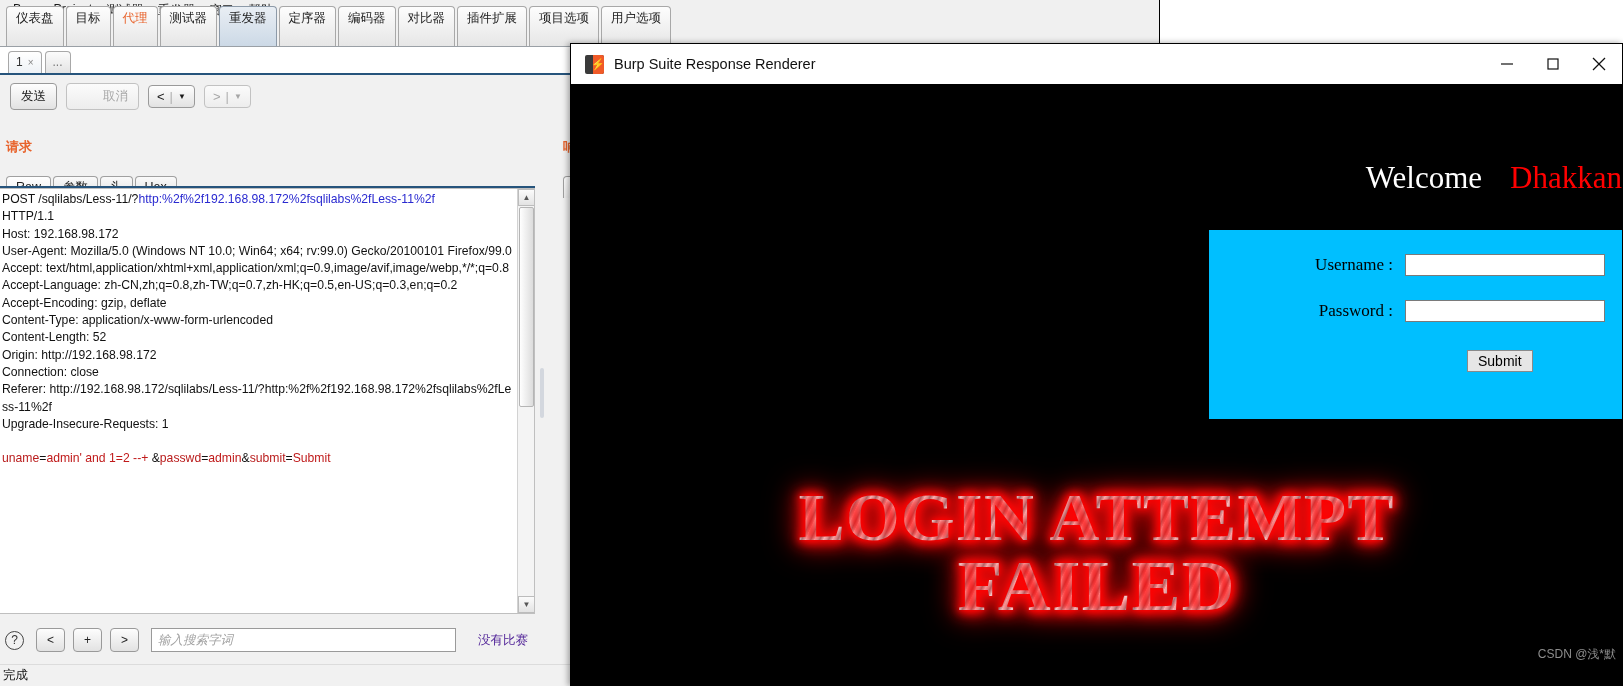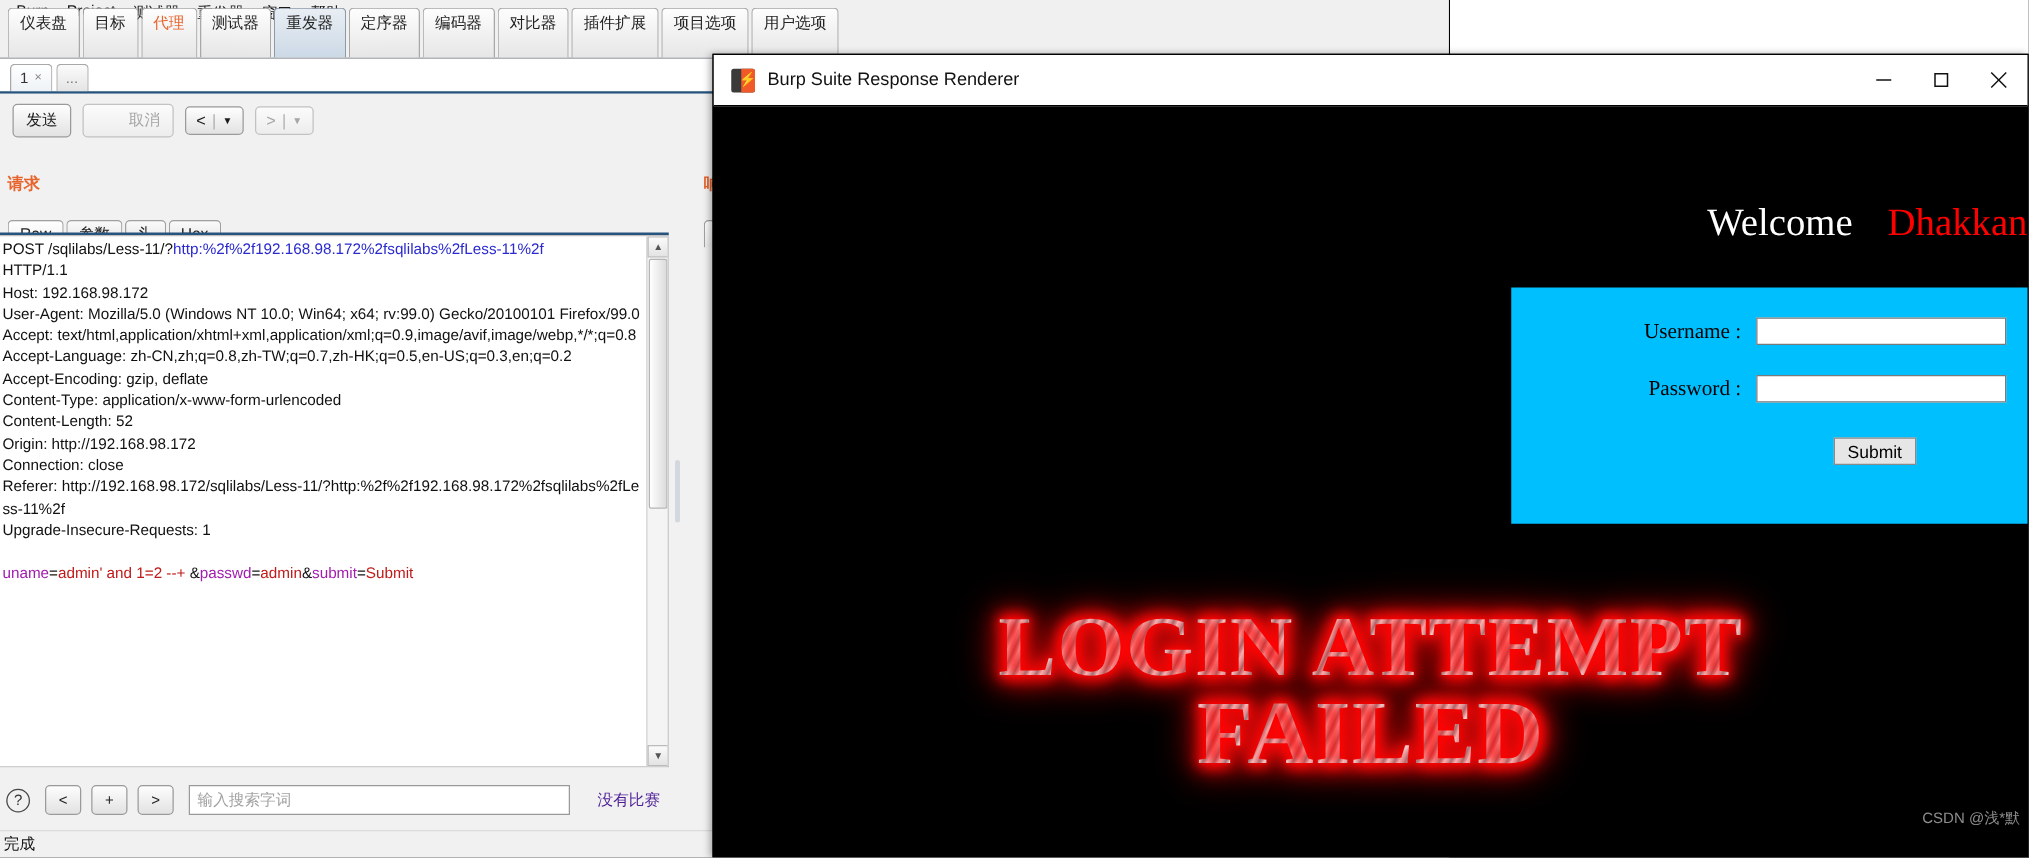"uname" .tok-key { color: #a21caf -> #b91c1c }
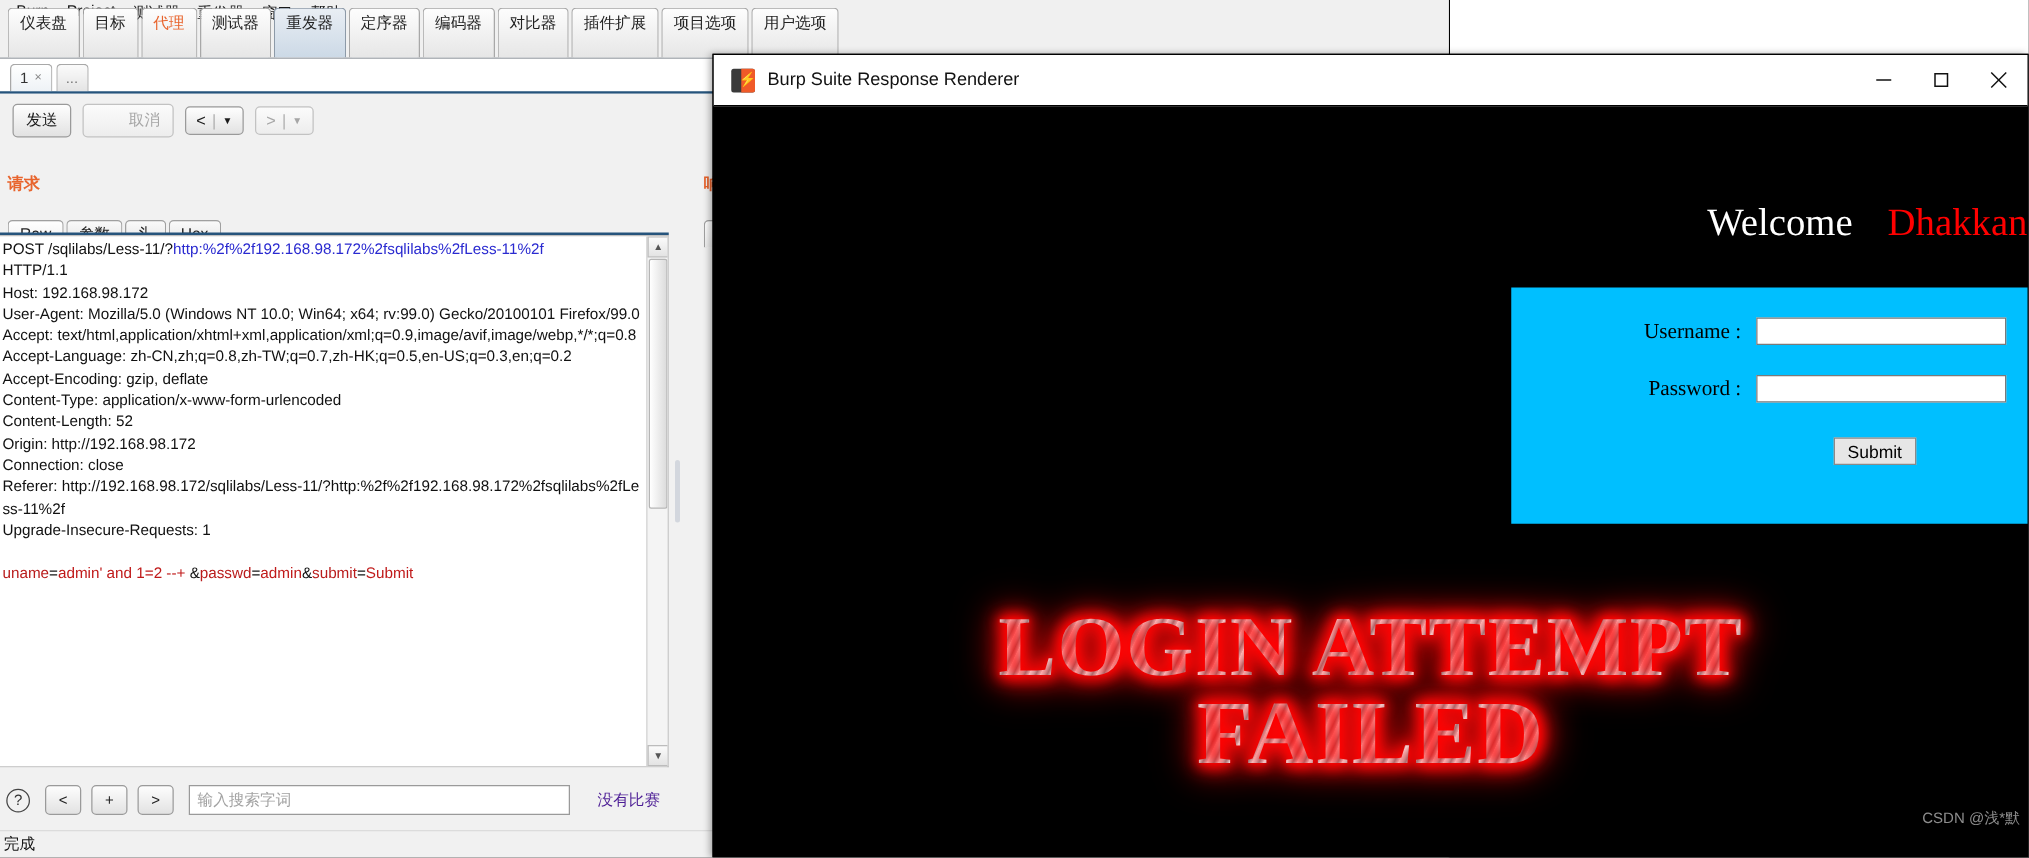"输入搜索字词" #searchbox { font-style: none -> italic }
